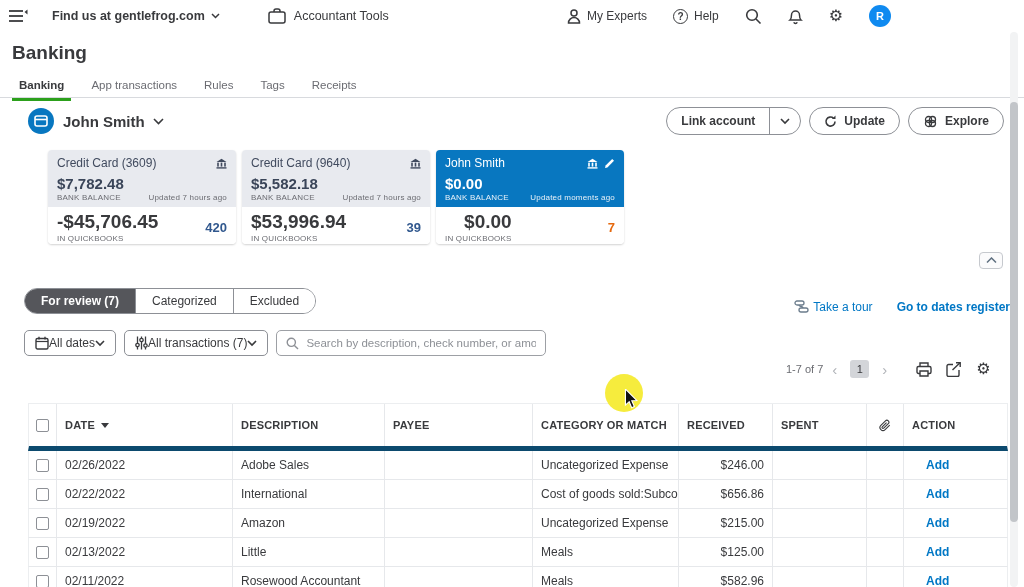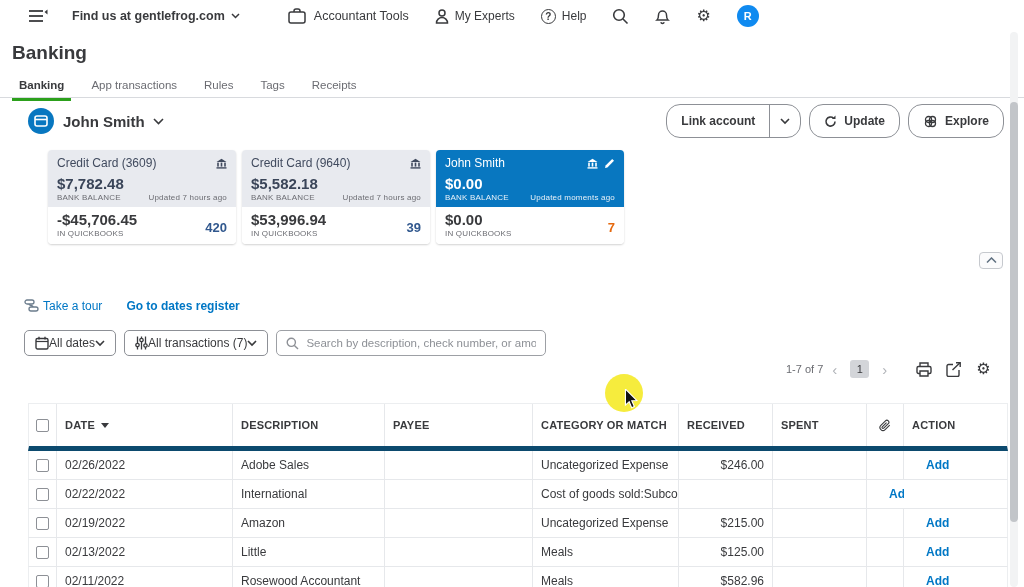"Find us at gentlefrog.com" .topbar { justify-content: flex-start -> space-between; padding: 0 28px -> 0 8px }
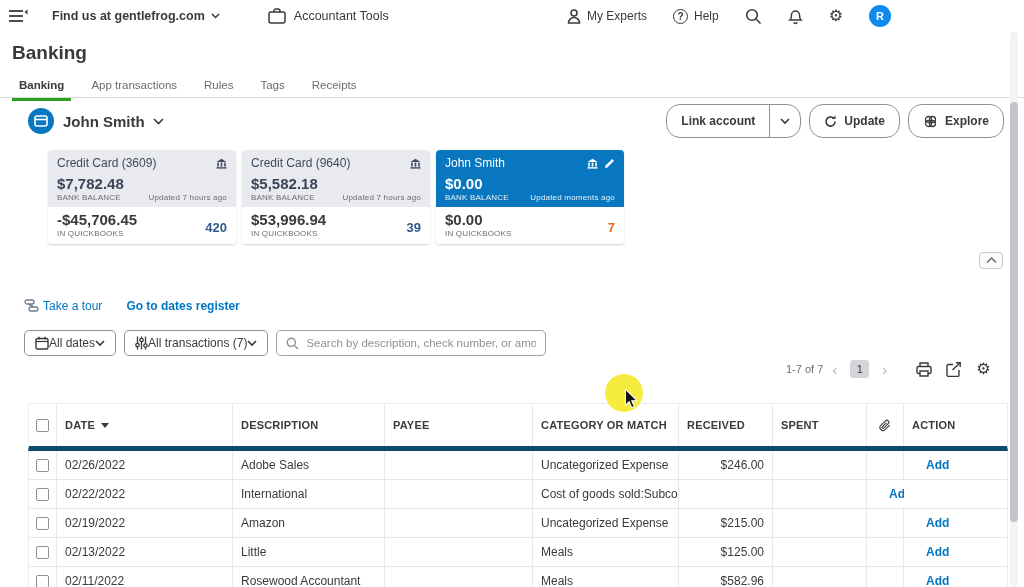"Link account" .pill { height: 34px -> 28px }
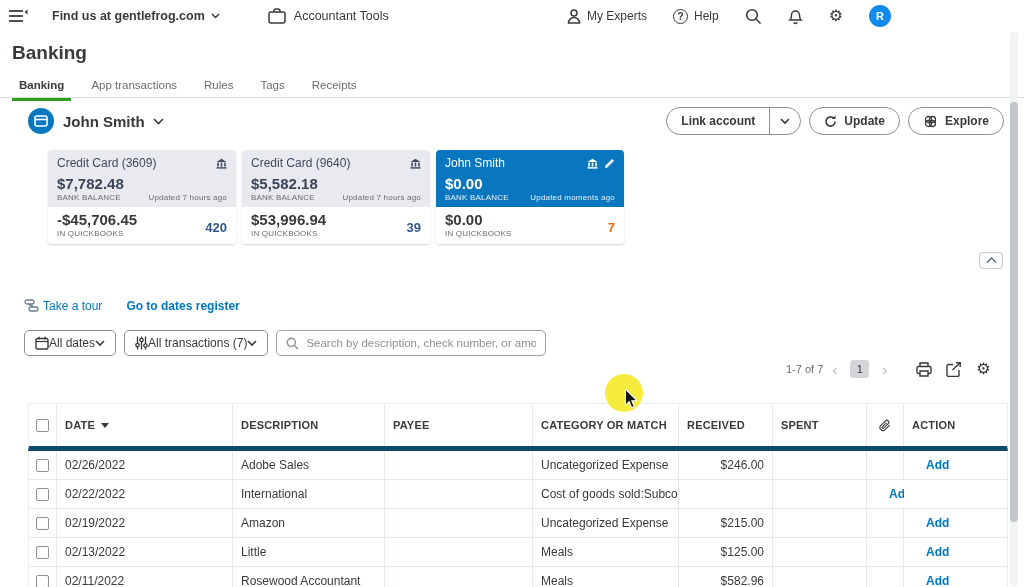"-$45,706.45" .qb-balance { font-size: 15px -> 19px; text-align: none -> right }
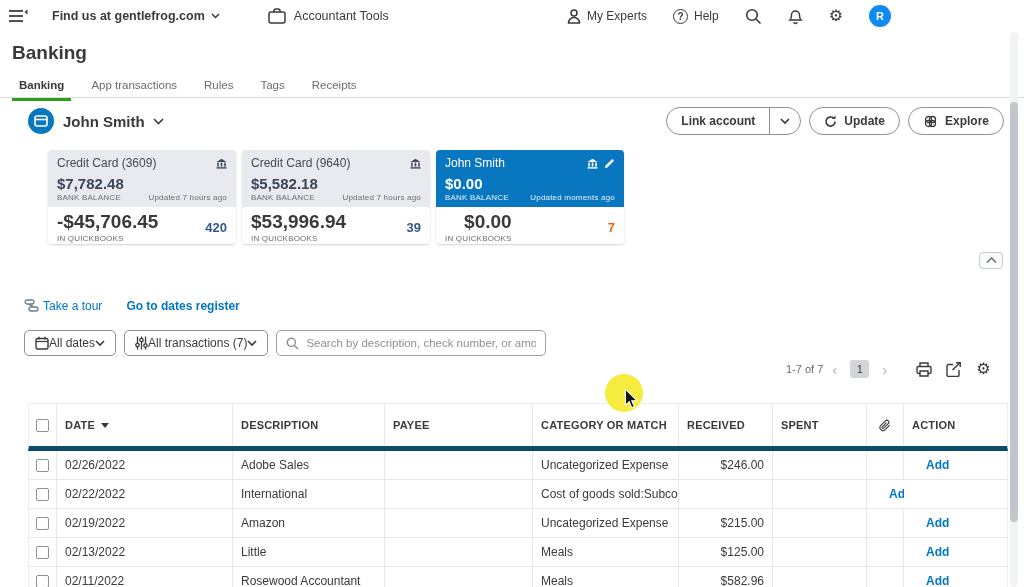"For review (7)" div.segmented { html: none -> <div> <div>For review (7)</div> <div>Categorized</div> <div>Excluded</div> </div> }
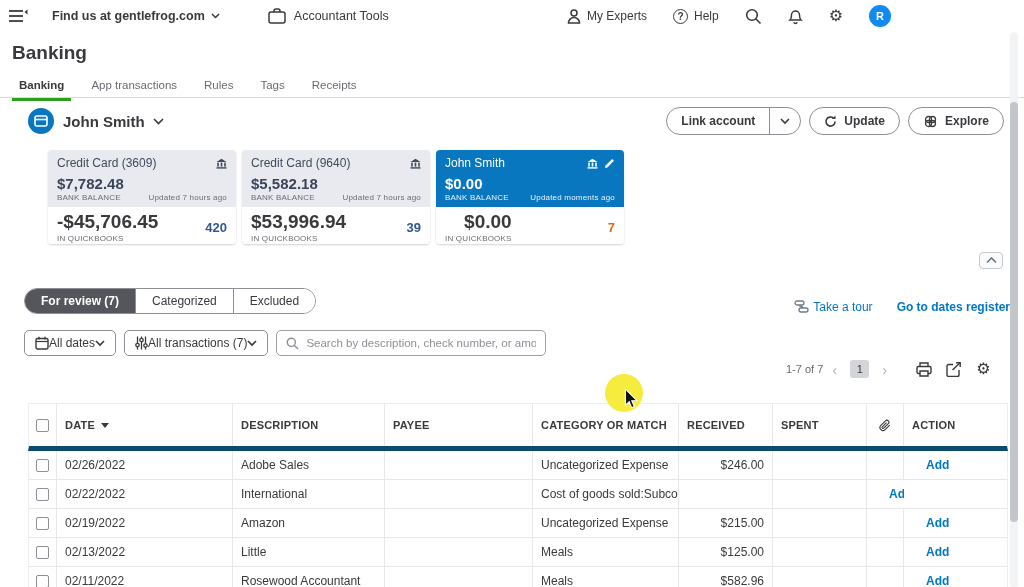"$656.86" div.cell { html: none -> <div>$656.86</div> }
